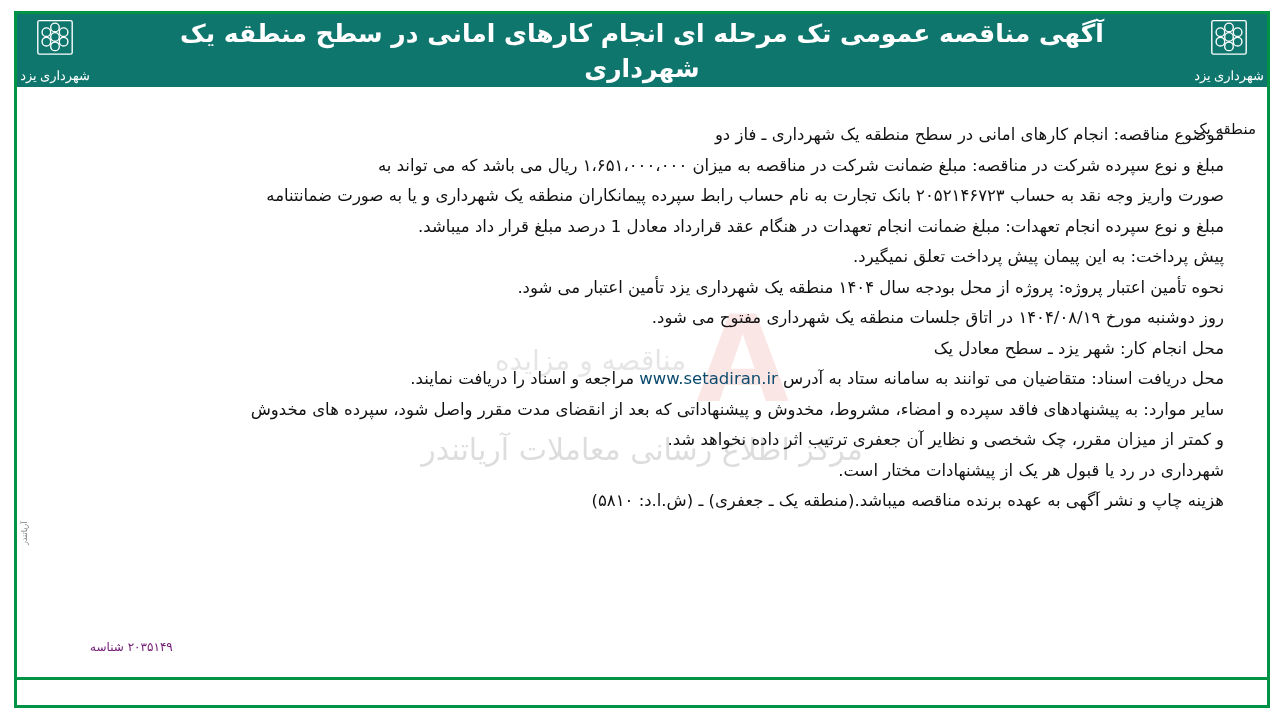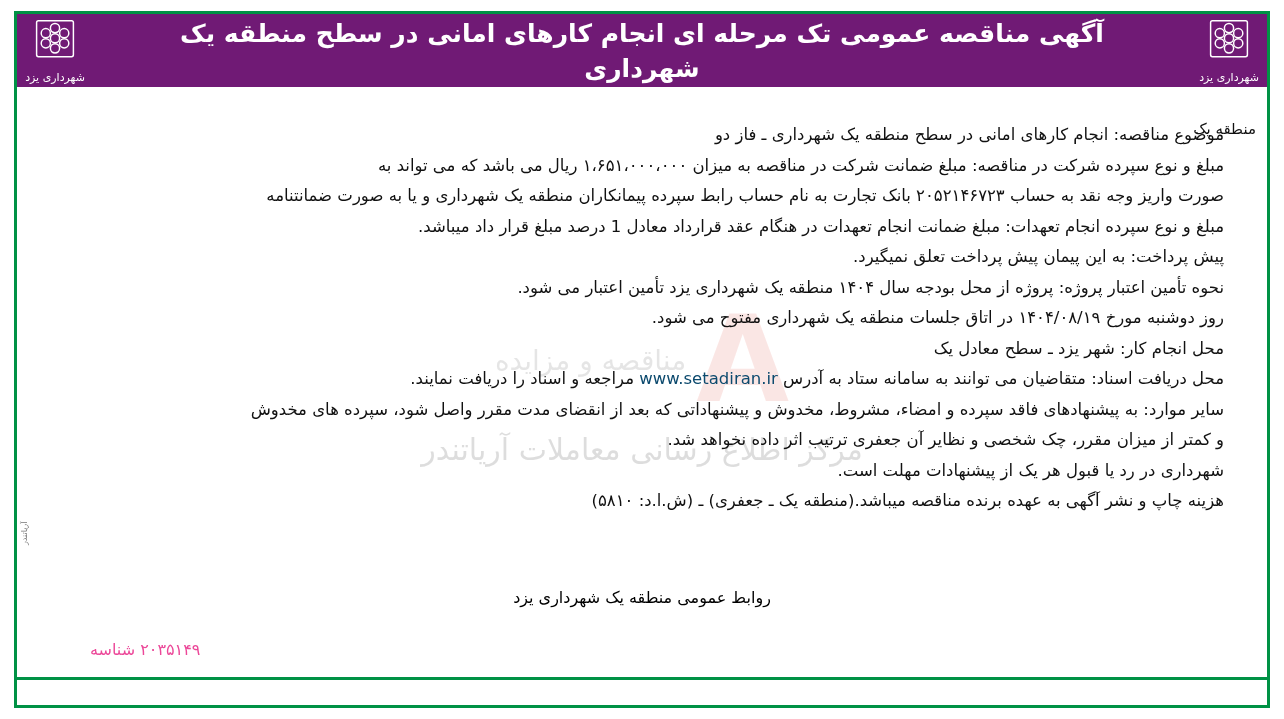"آگهی مناقصه عمومی تک مرحله" .header-bar { background: #701a75 -> #0f766e }
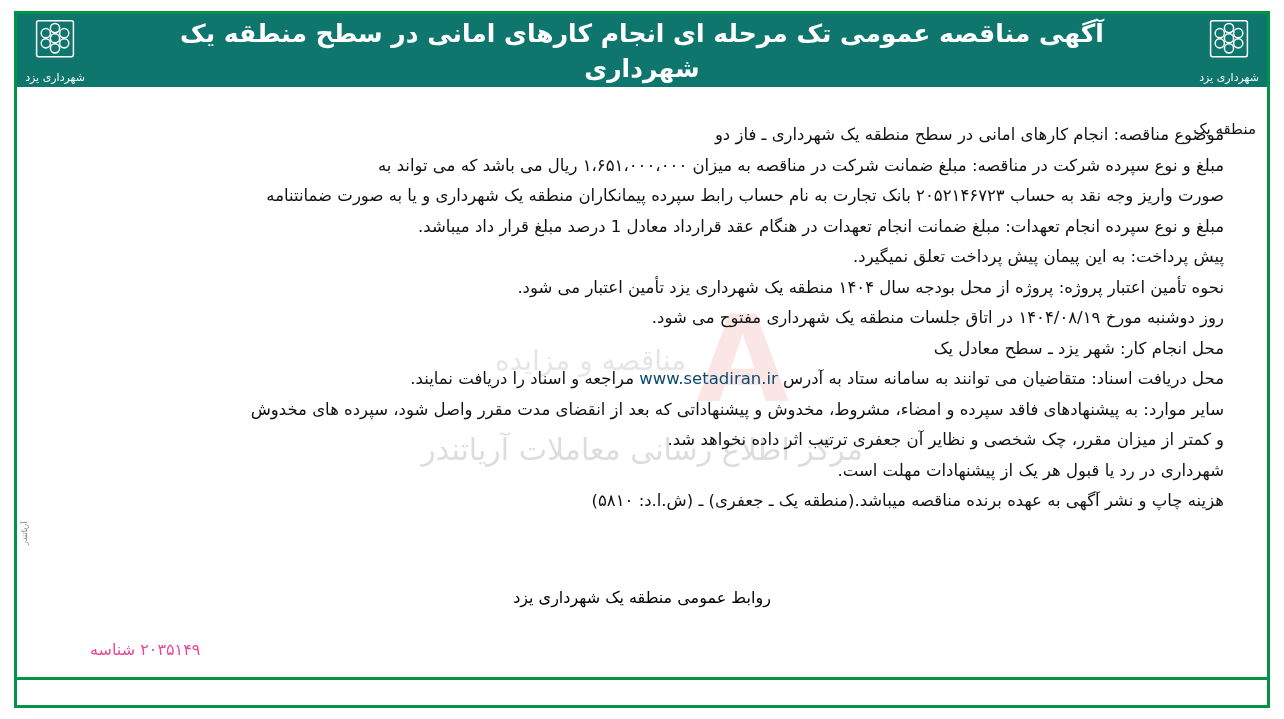"شهرداری یزد" .logo-caption { font-family: none -> Liberation Serif, serif; font-size: 11px -> 13px }
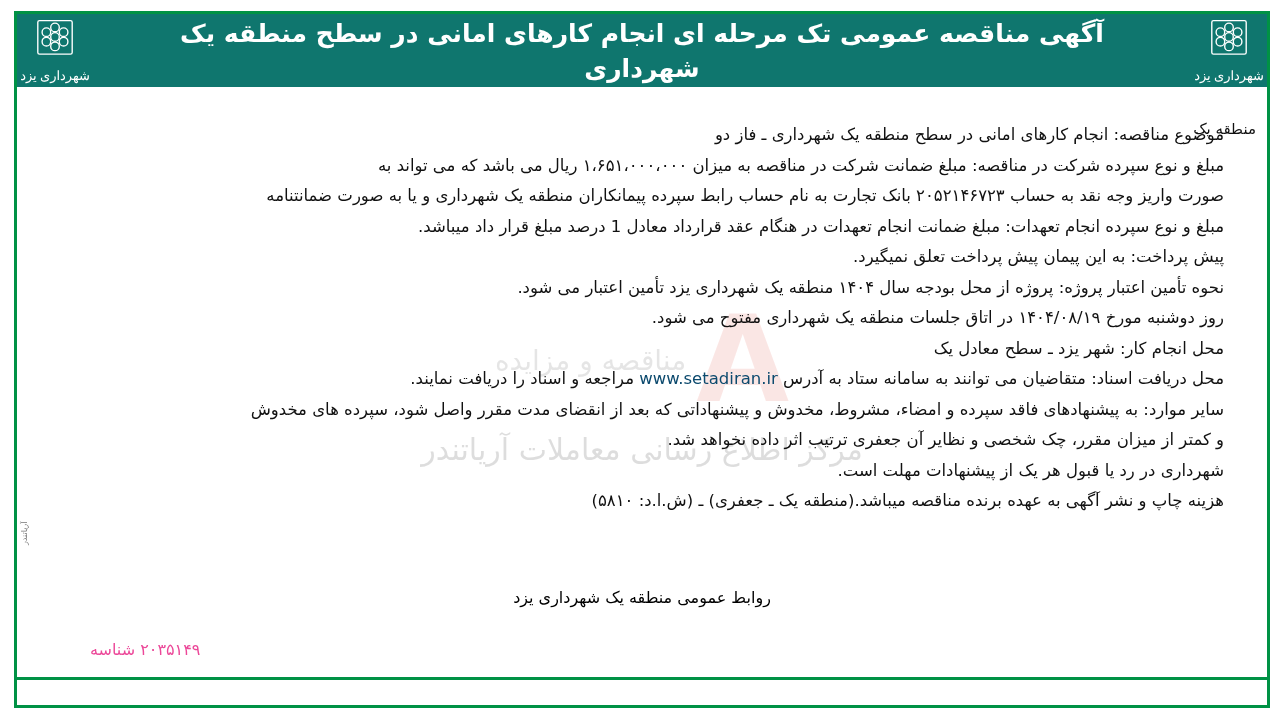"شهرداری در رد یا قبول" p.line { text: مهلت -> مختار }
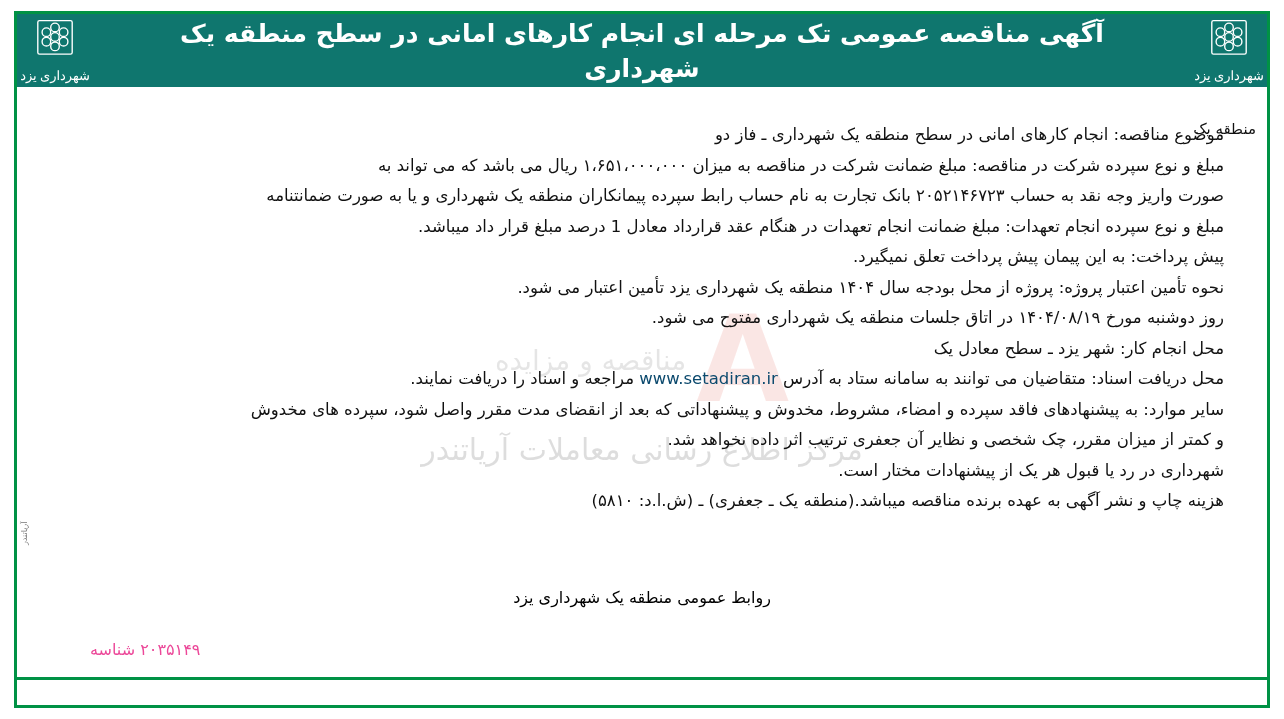"روابط عمومی منطقه یک شهرداری" div.sign-line { html: <div> <span>روابط عمومی منطقه یک شهرداری یزد</span> </div> -> none }
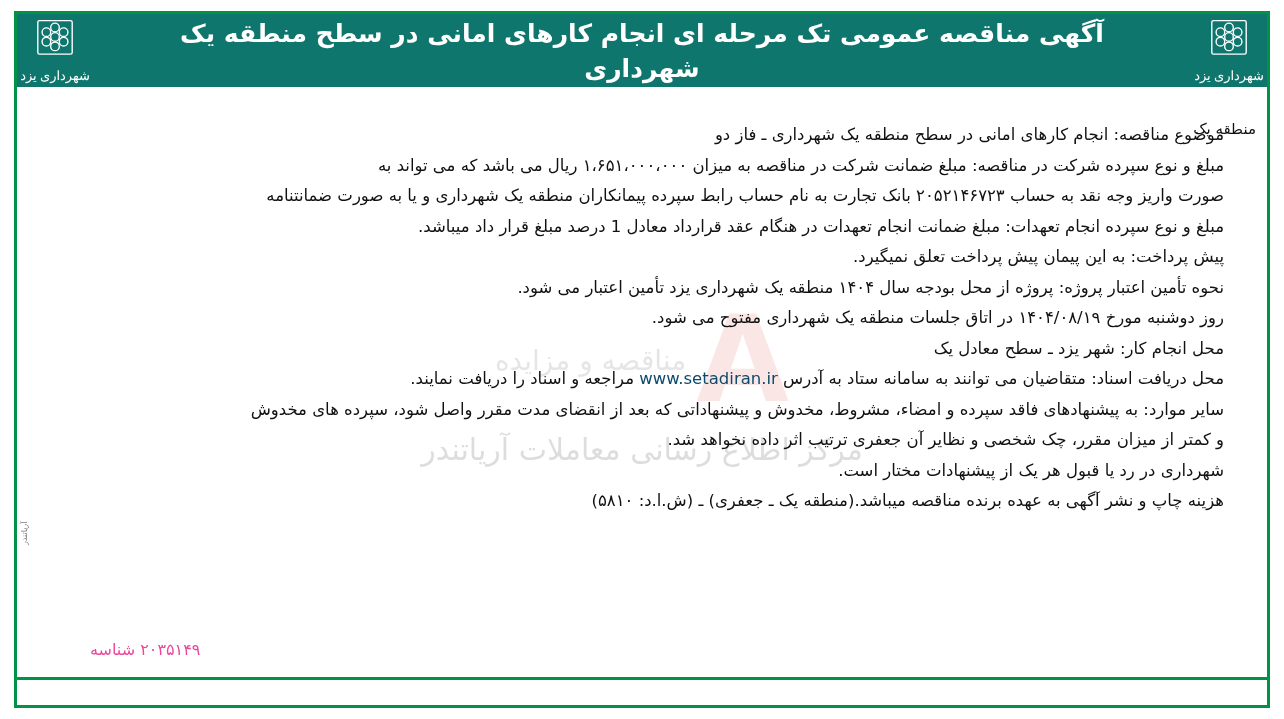"۲۰۳۵۱۴۹ شناسه" .footer-code .code { color: #ec4899 -> #701a75; font-size: 16px -> 12px }
